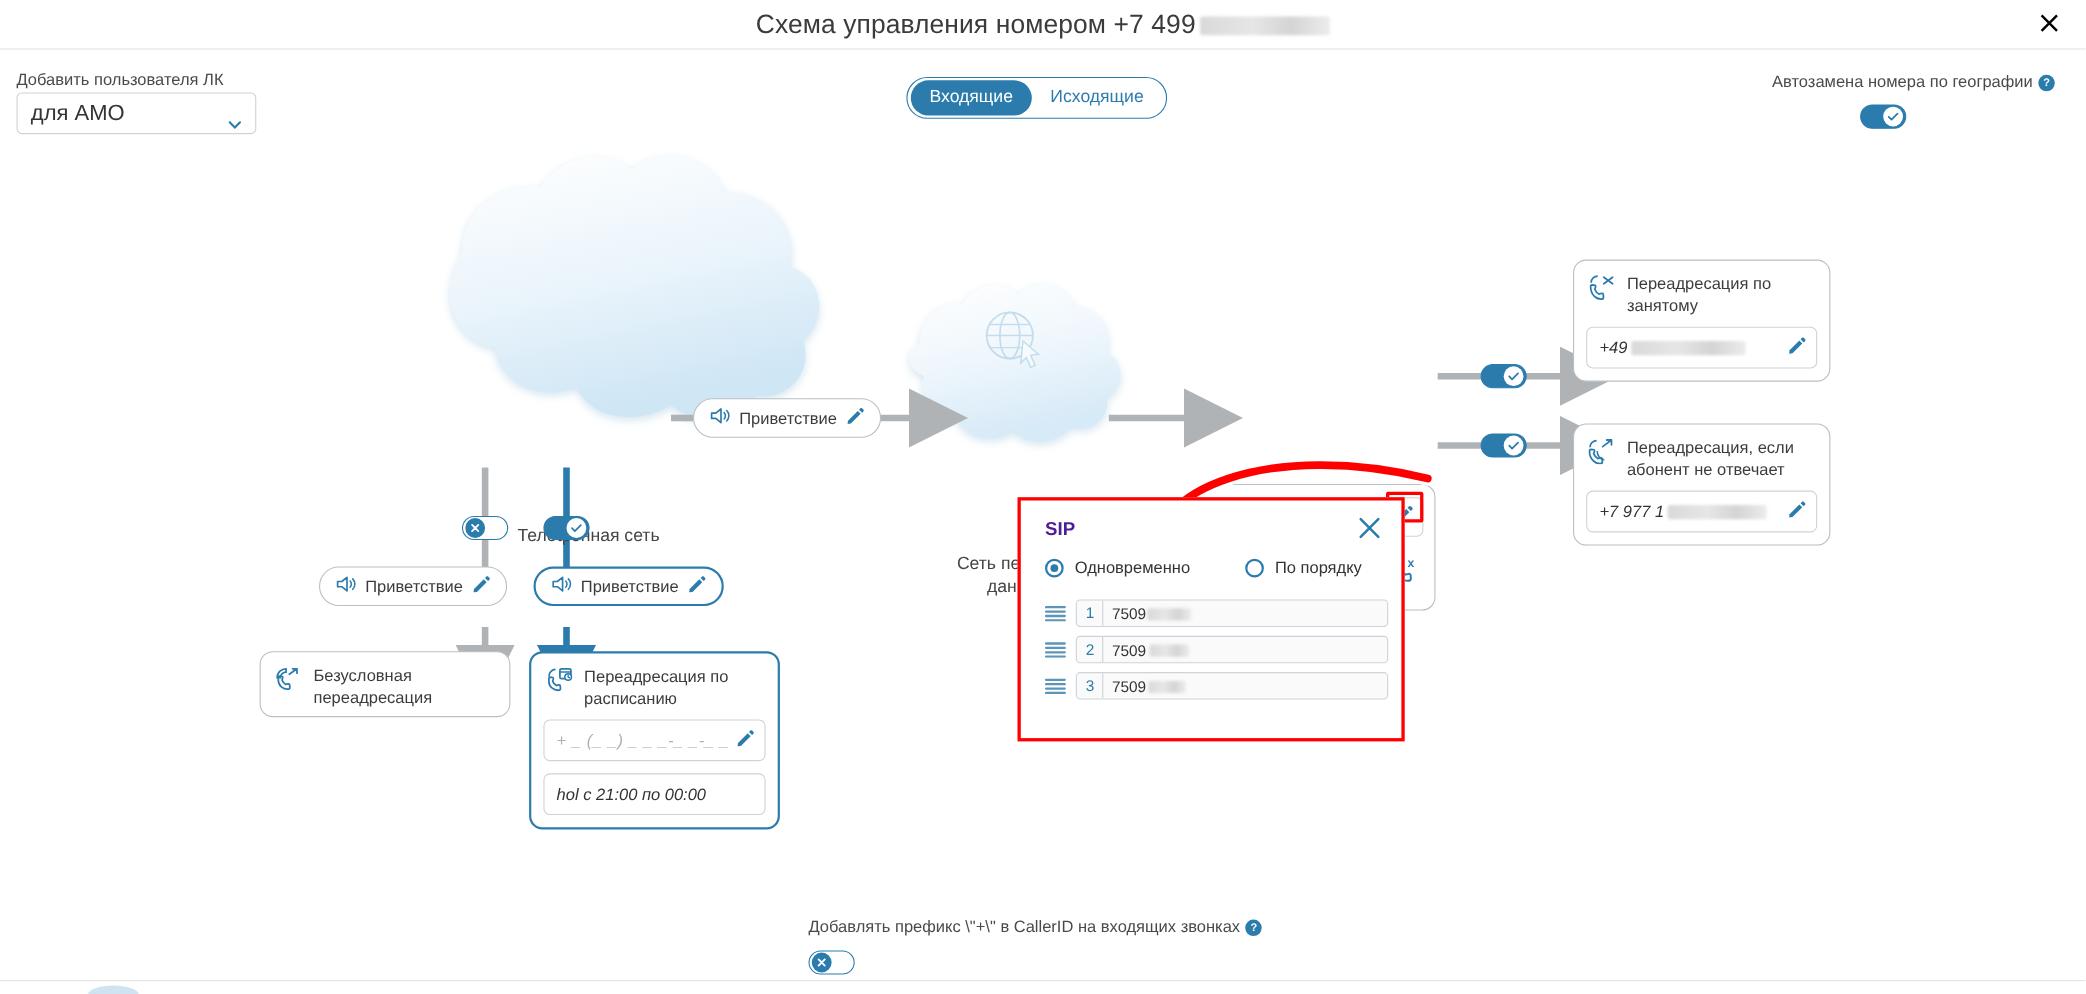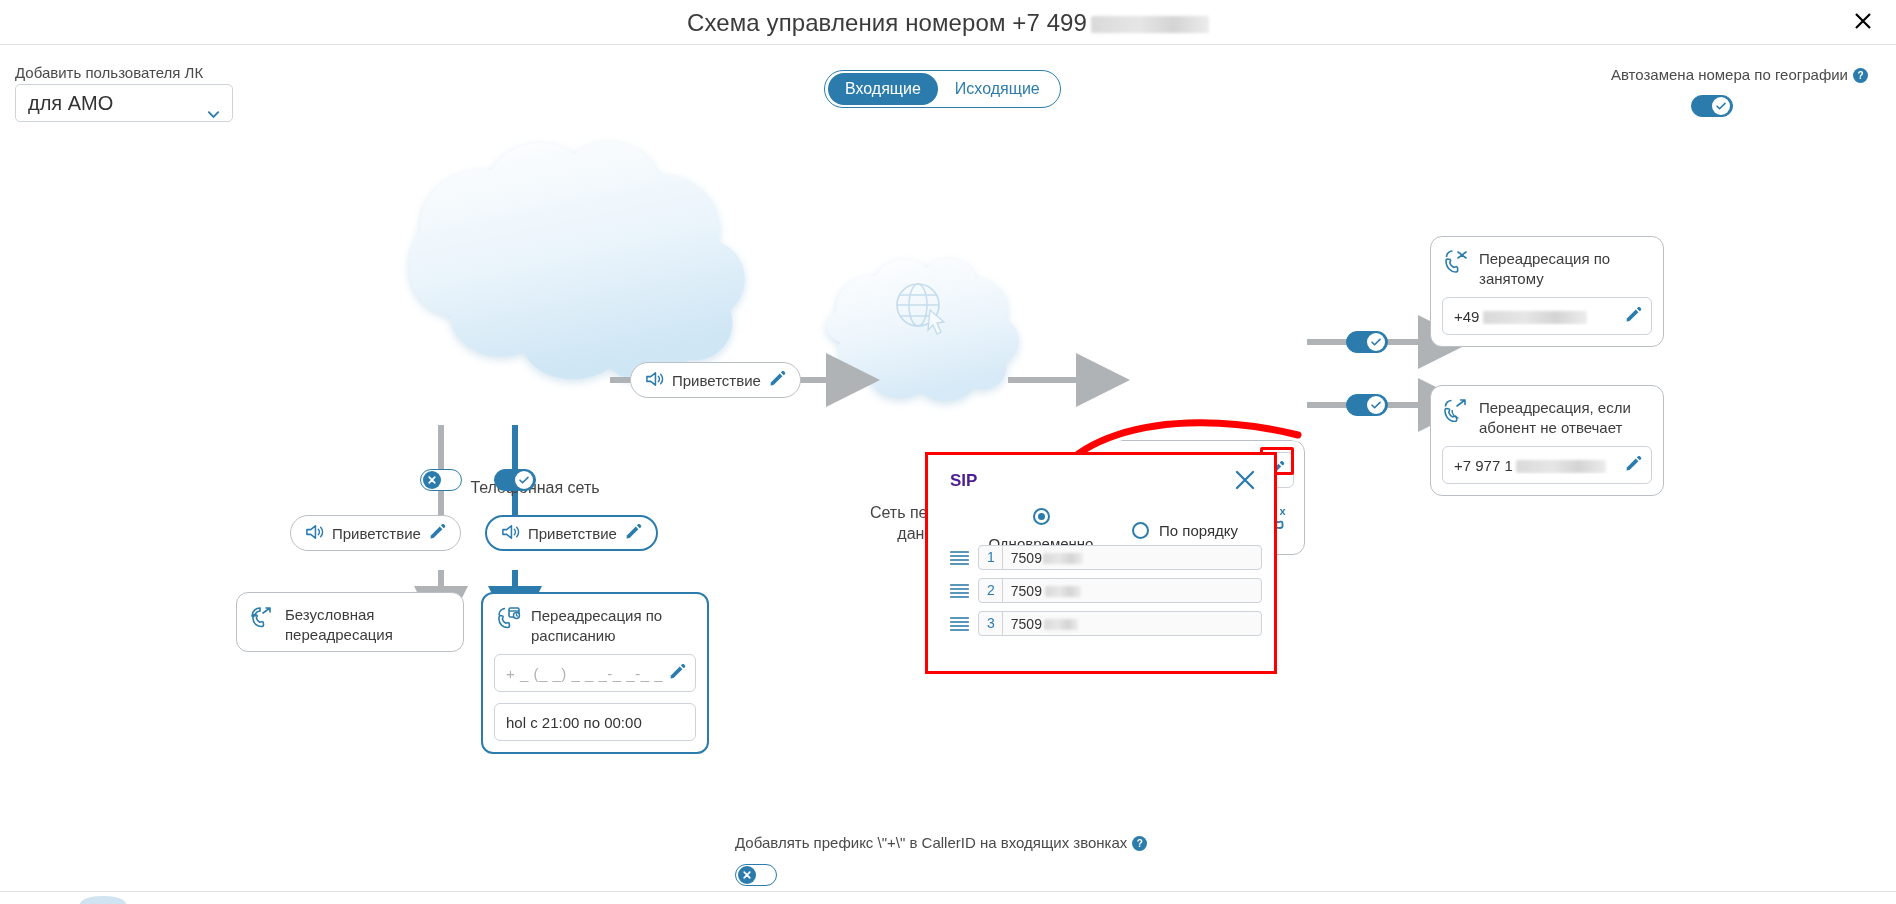"+49" .field { font-style: none -> italic }
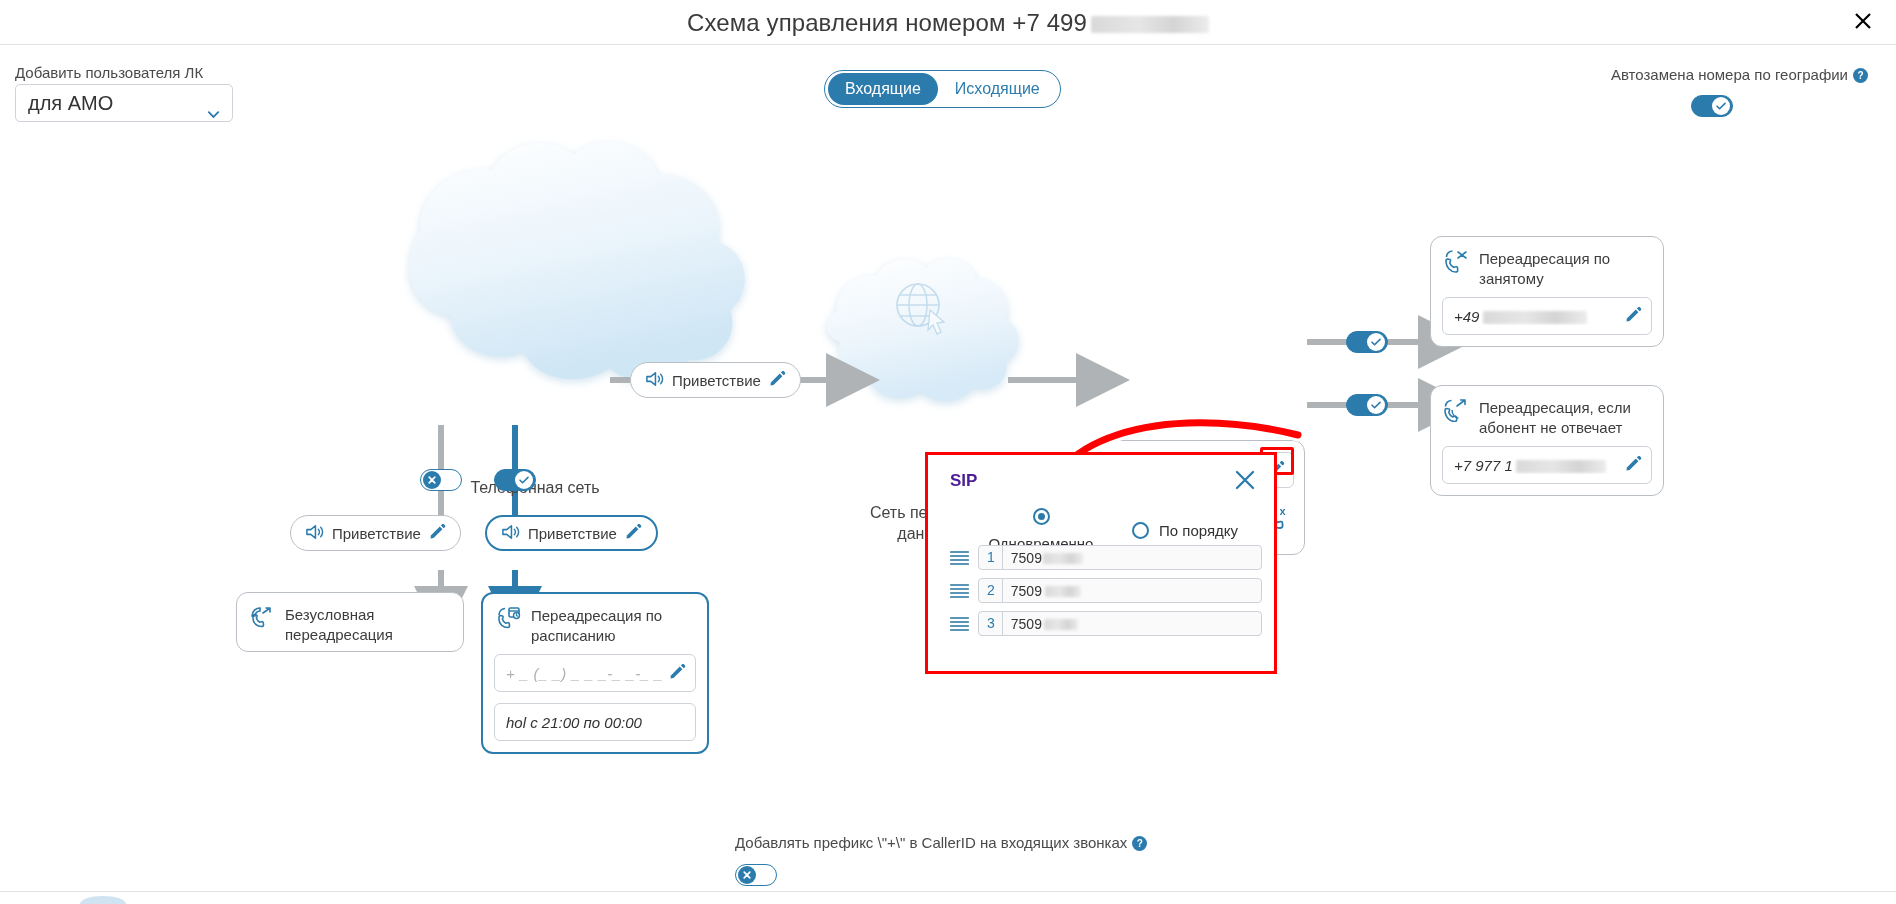"Одновременно" div.radio { flex-direction: column -> none }
